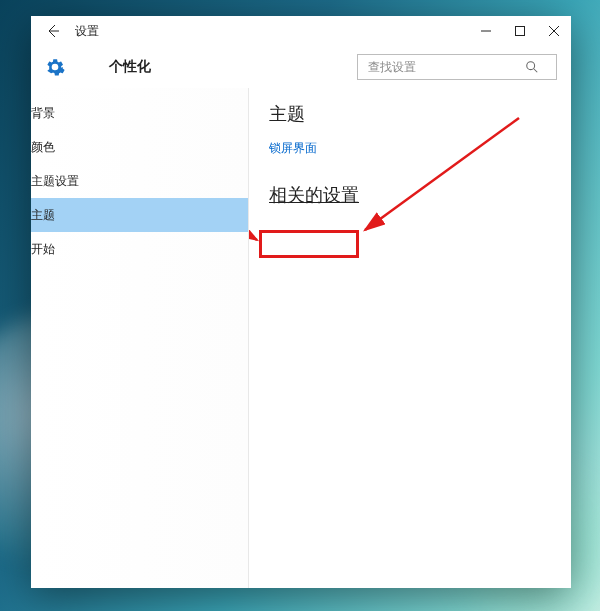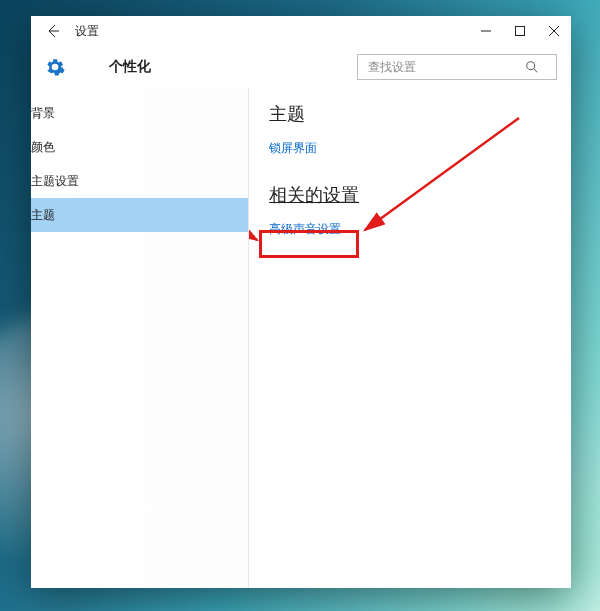"高级声音设置" a.link { html: <a>高级声音设置</a> -> none }
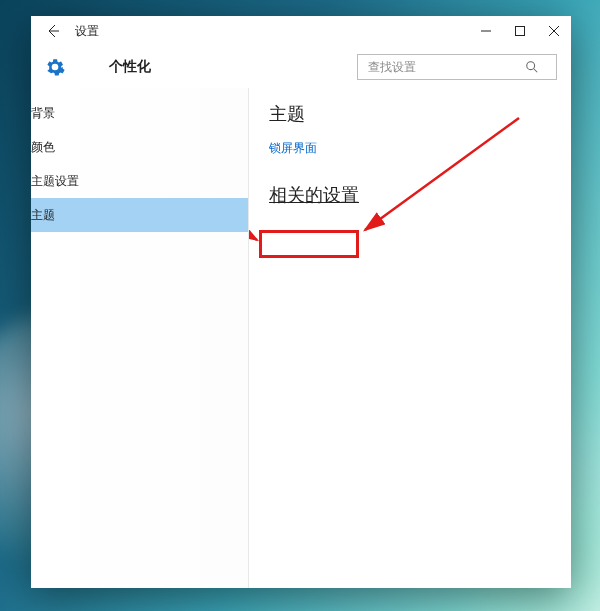"开始" div.side-item { html: none -> <div> <span>开始</span> </div> }
